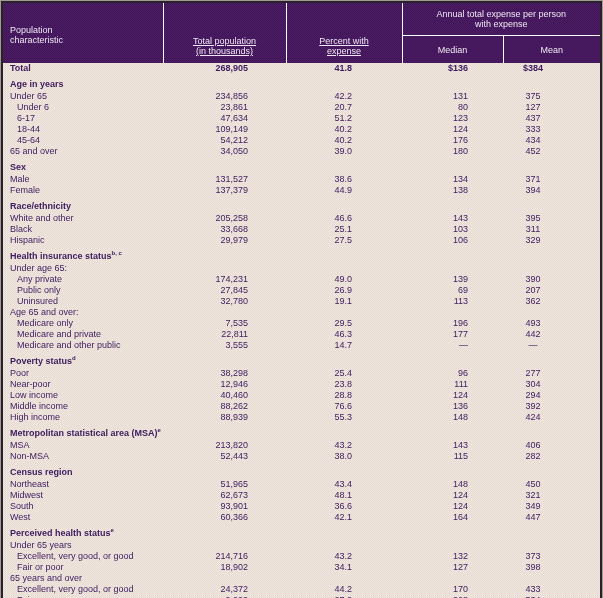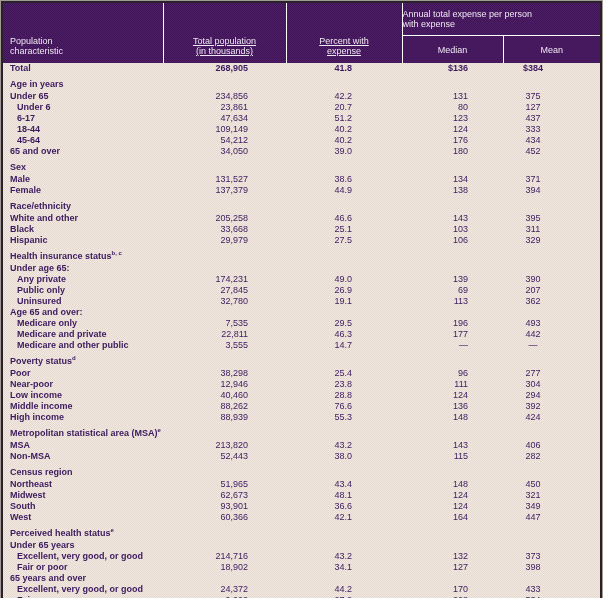"Annual total expense per person" th.h-annual { text-align: left -> center }
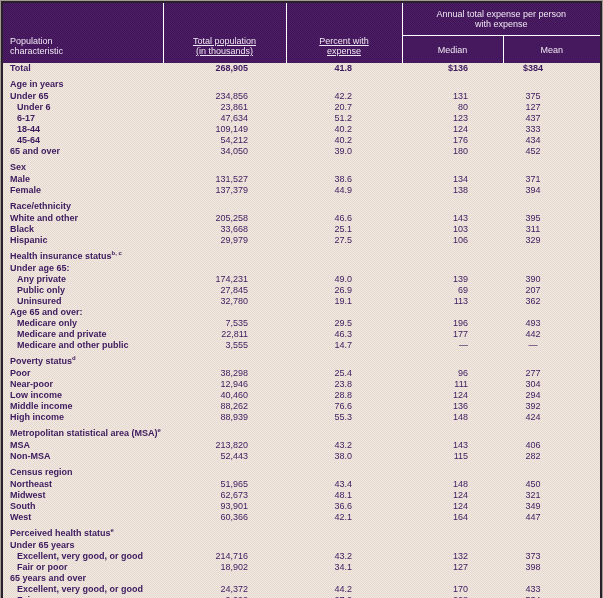"Population" th.h-pop { padding: 0 0 7px 7px -> 0 0 18px 7px }
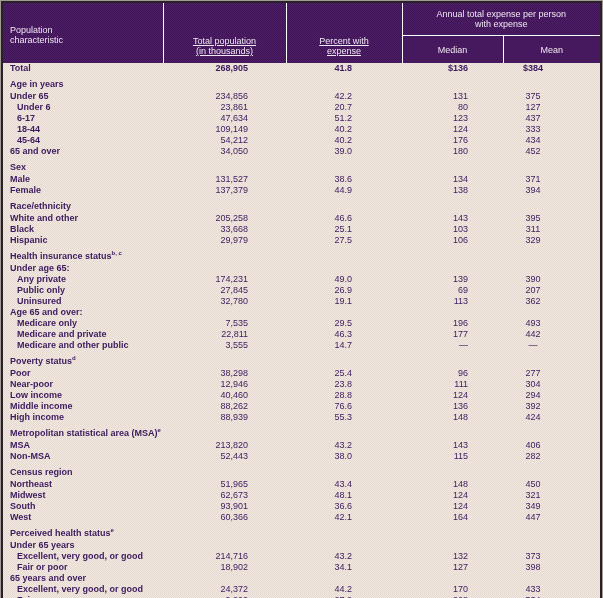"Under 65" td.c-lab { font-weight: bold -> none }
